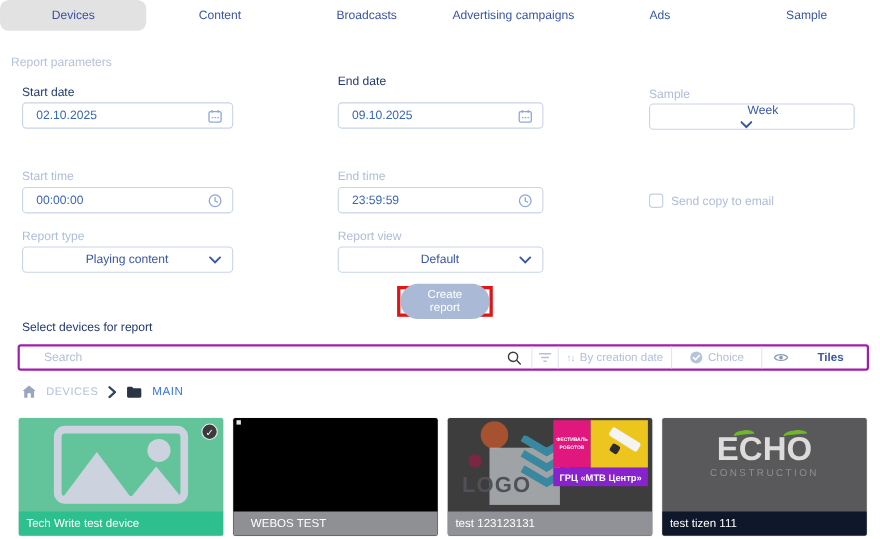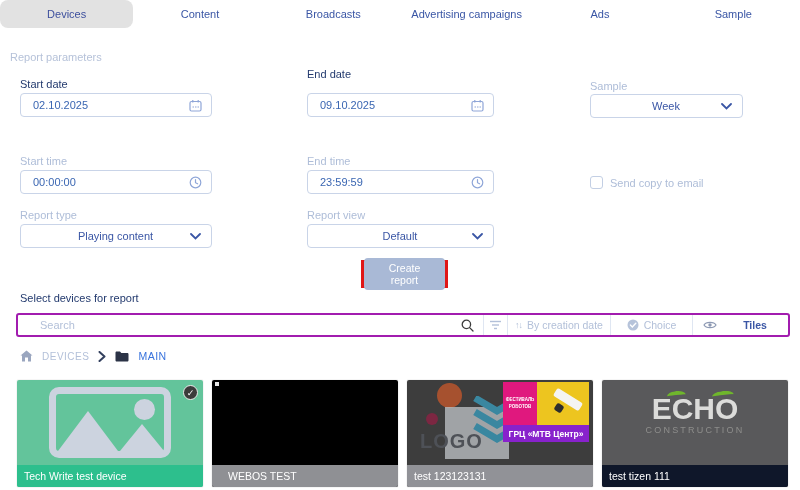"Week" div.field { flex-direction: none -> column; width: 153px -> 187px }
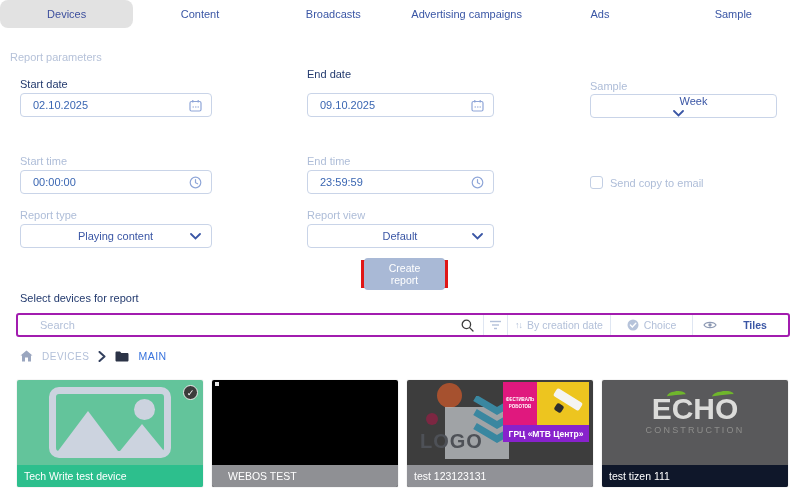"Create report" .btn-pill { border-radius: 4px -> 16px }
